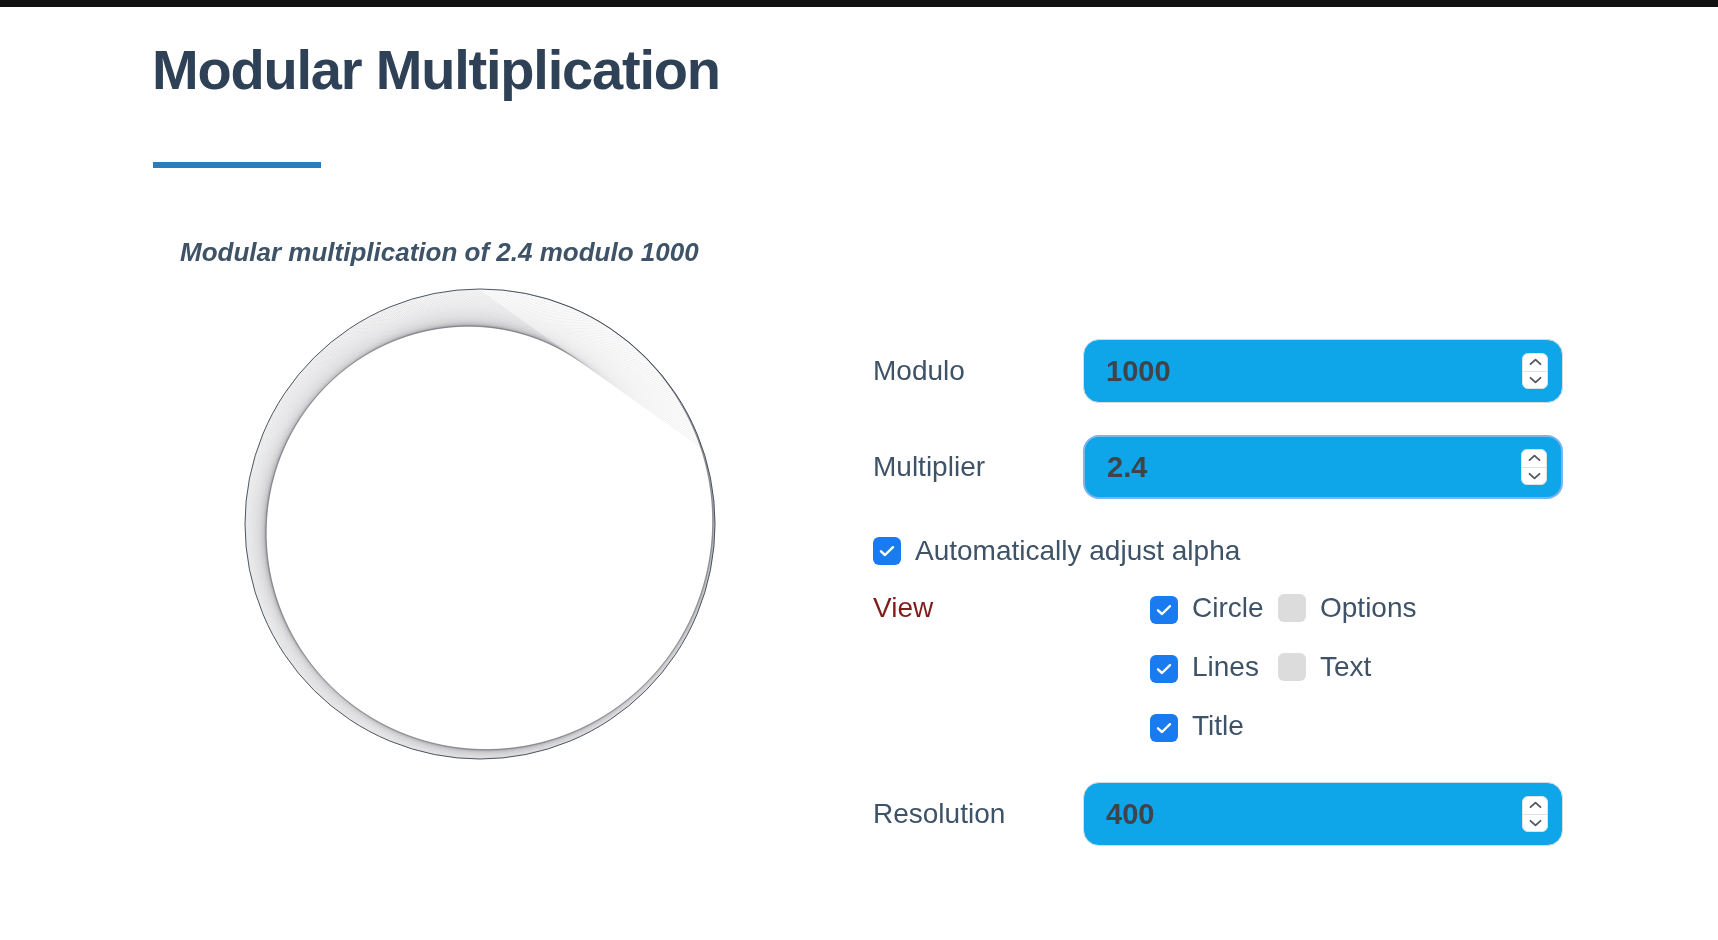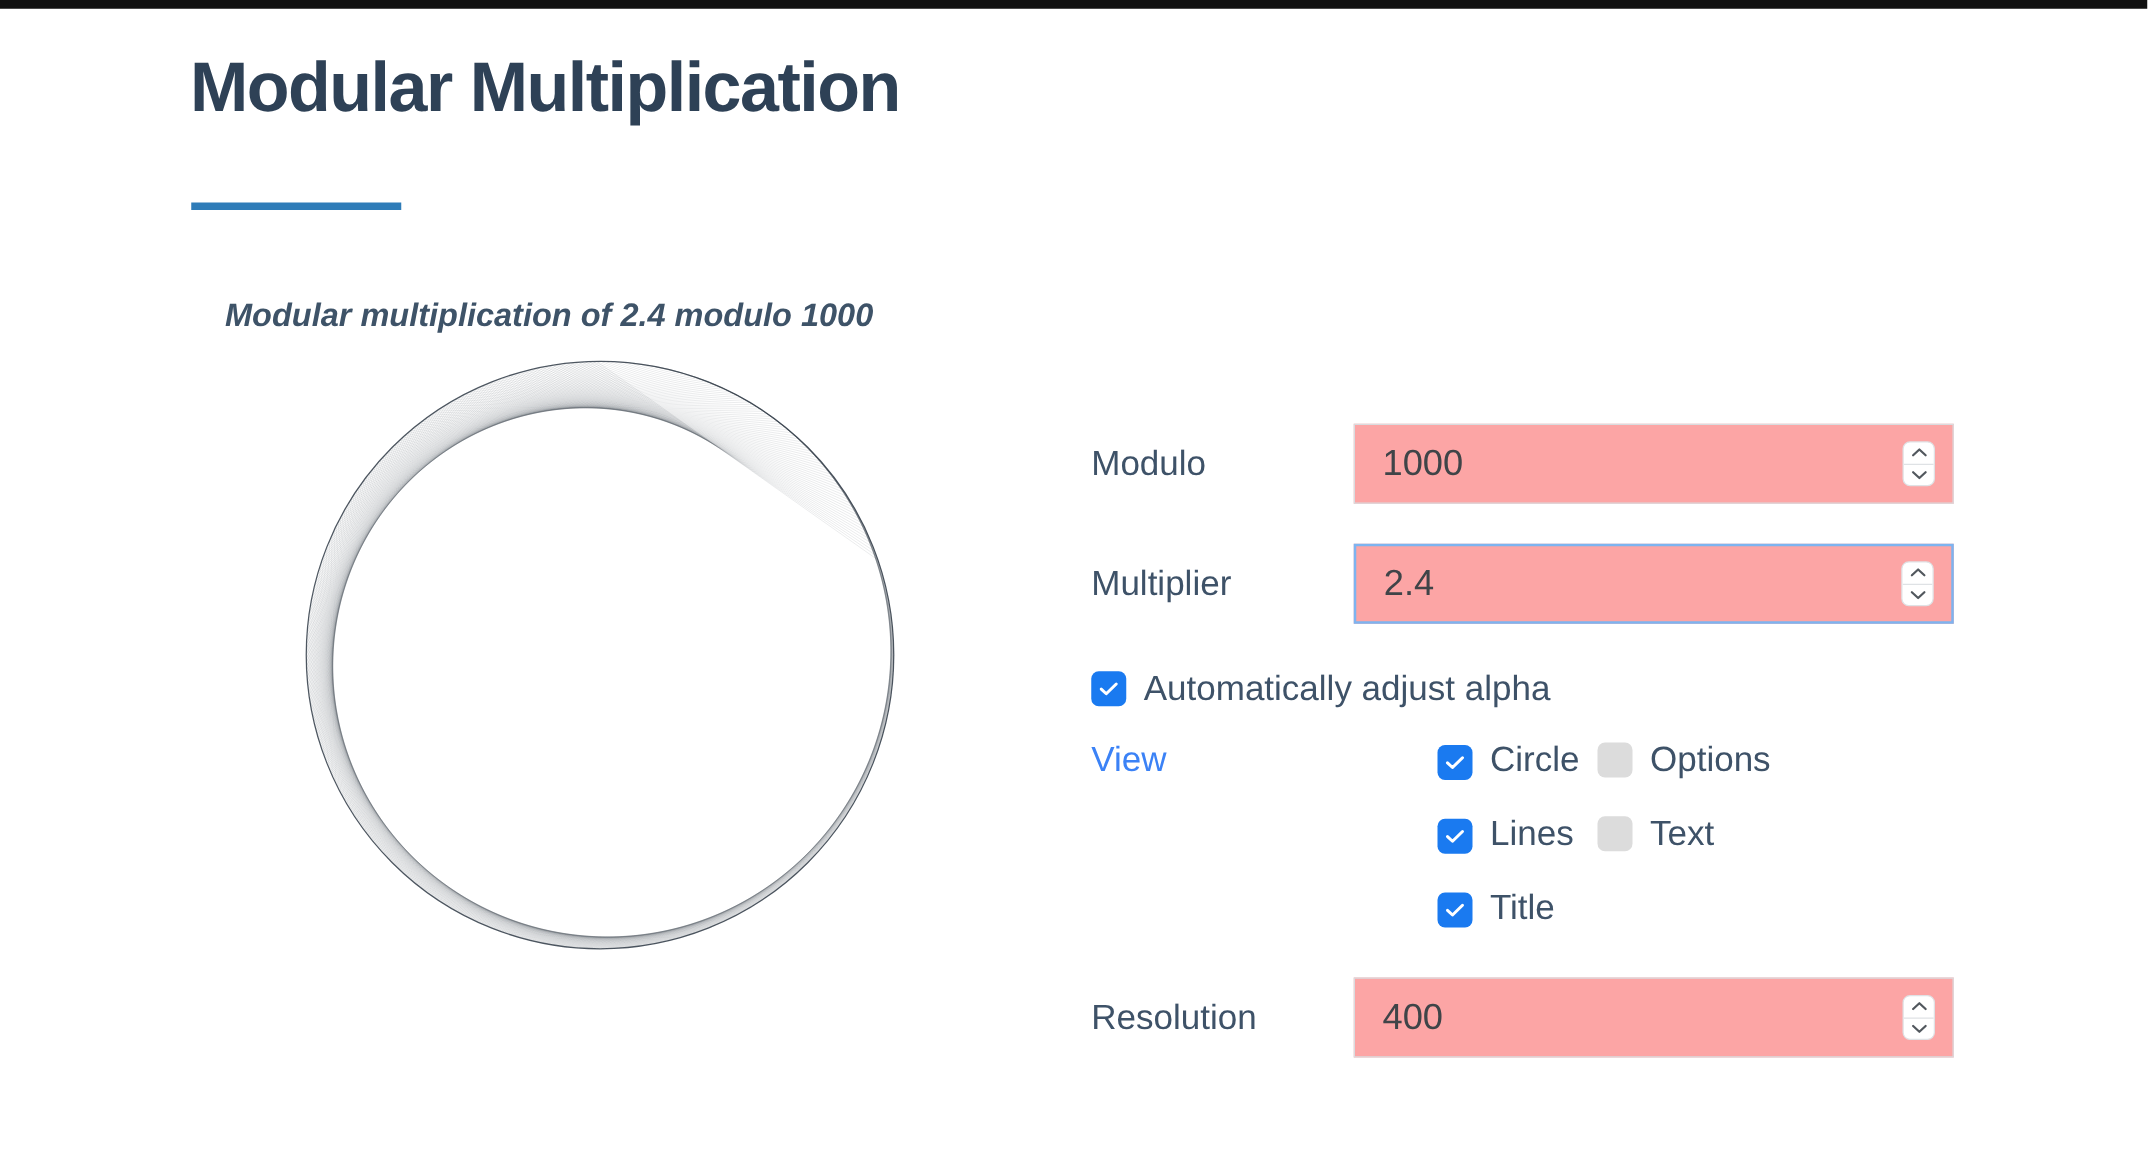"1000" .number-input { background: #fca5a5 -> #0ea5e9; border-radius: 0 -> 16px; font-weight: none -> bold }
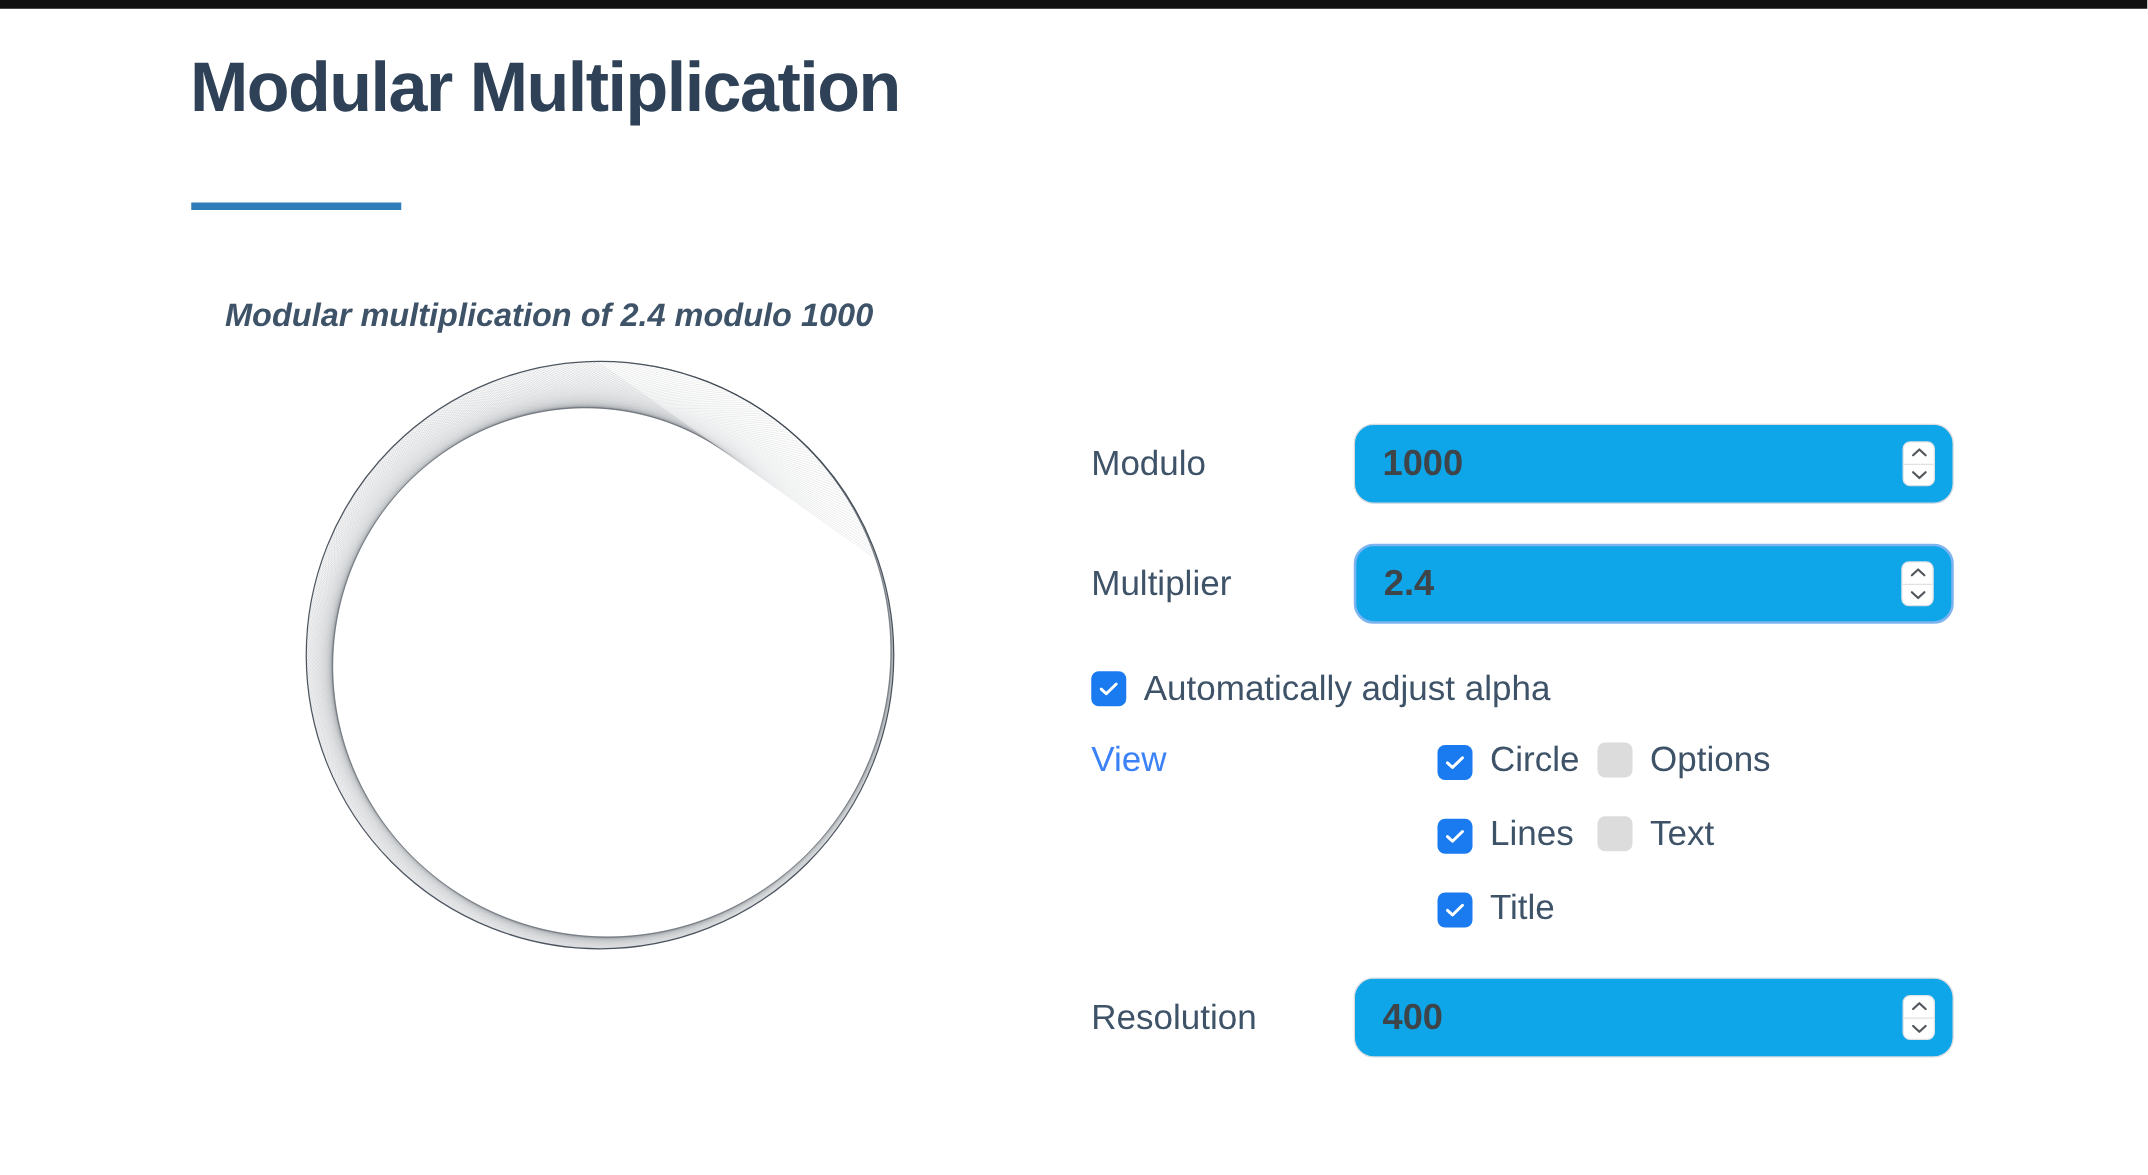"View" .view-label { color: #3b82f6 -> #7f1d1d }
